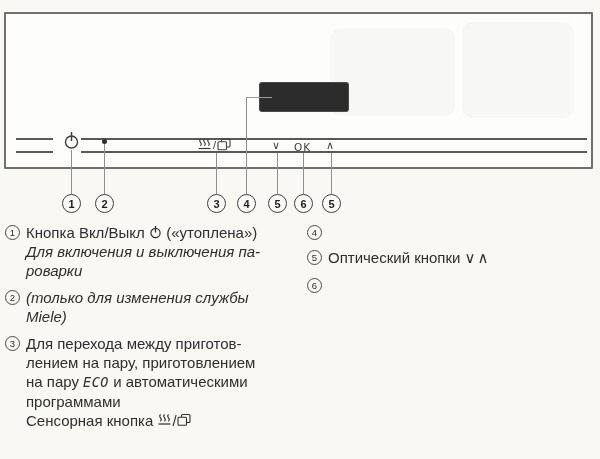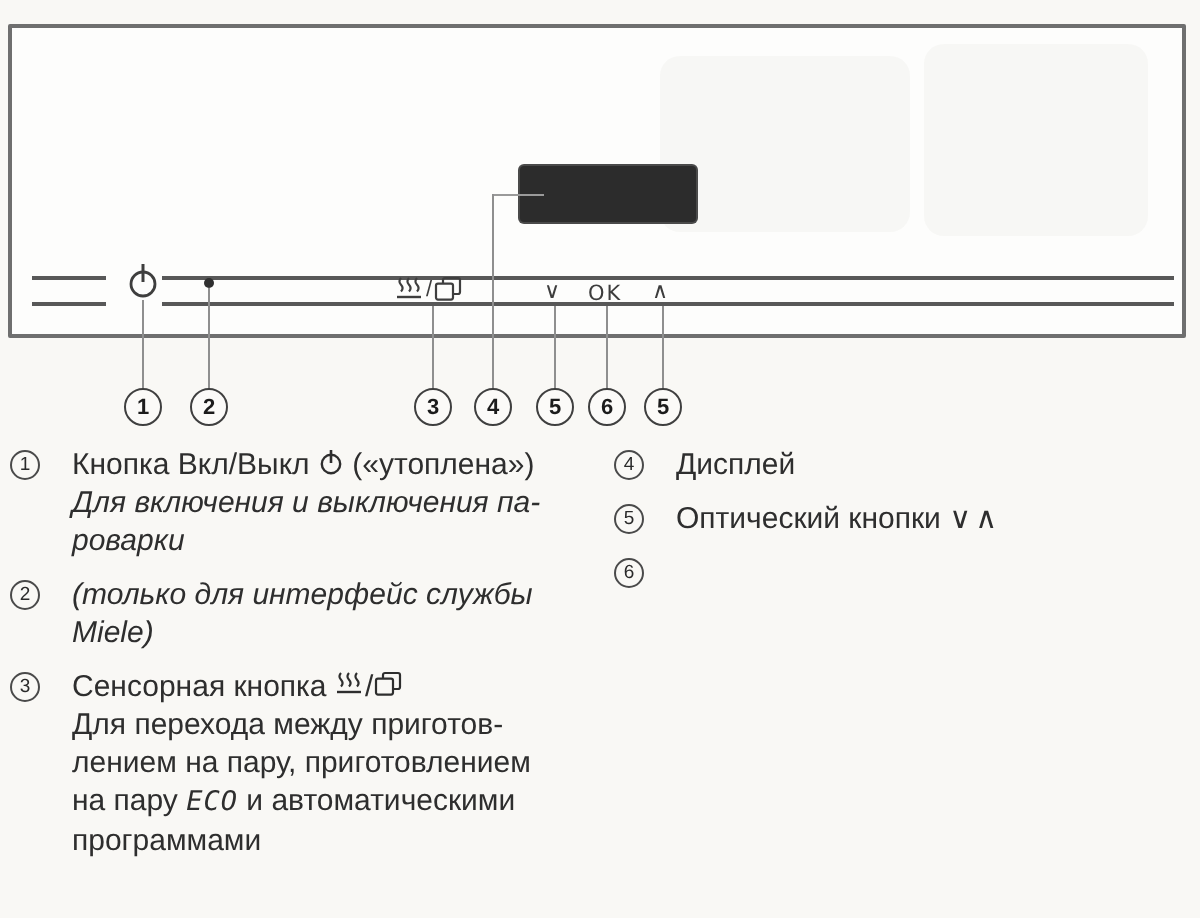"Кнопка Вкл/Выкл («утоплена»)" .txt { margin-left: 10px -> none }
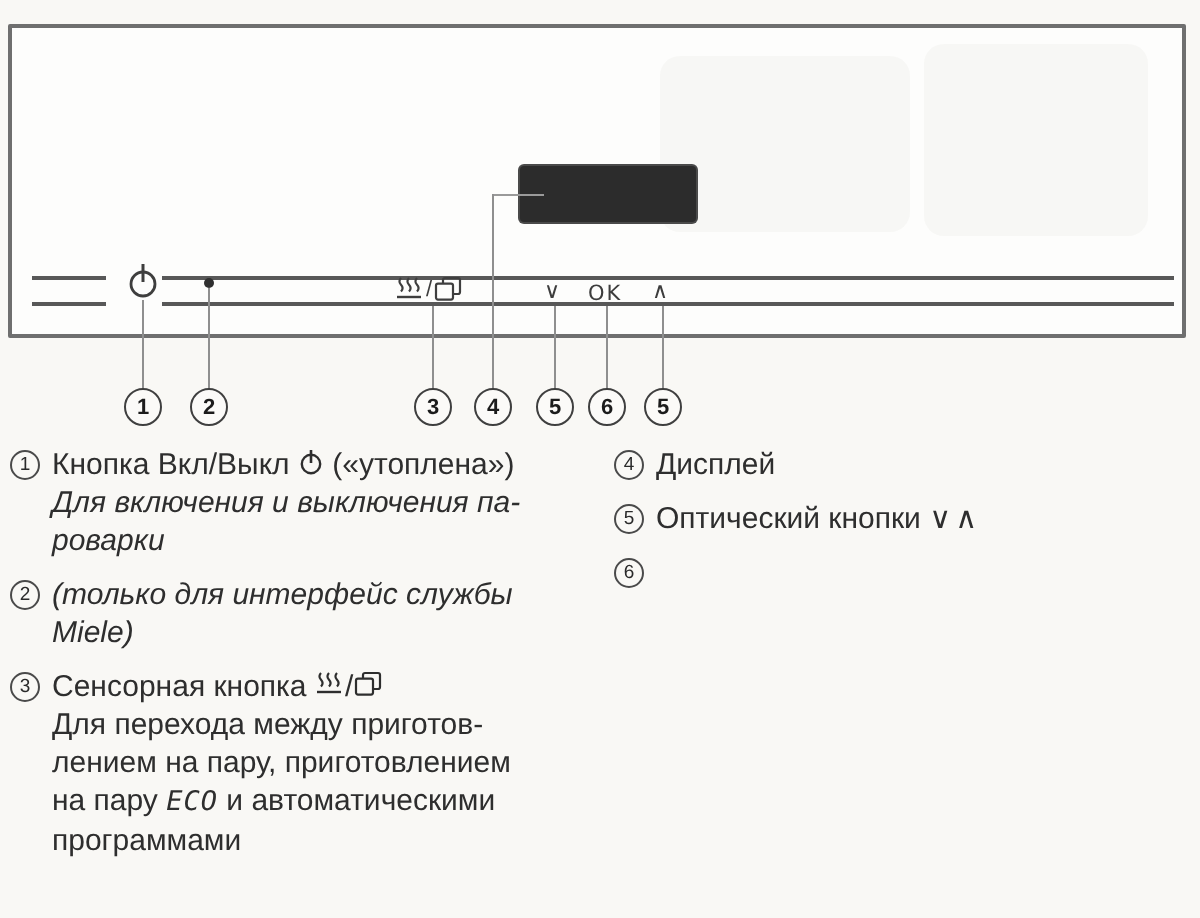"Дисплей" div { html: <div>Дисплей</div> -> none }
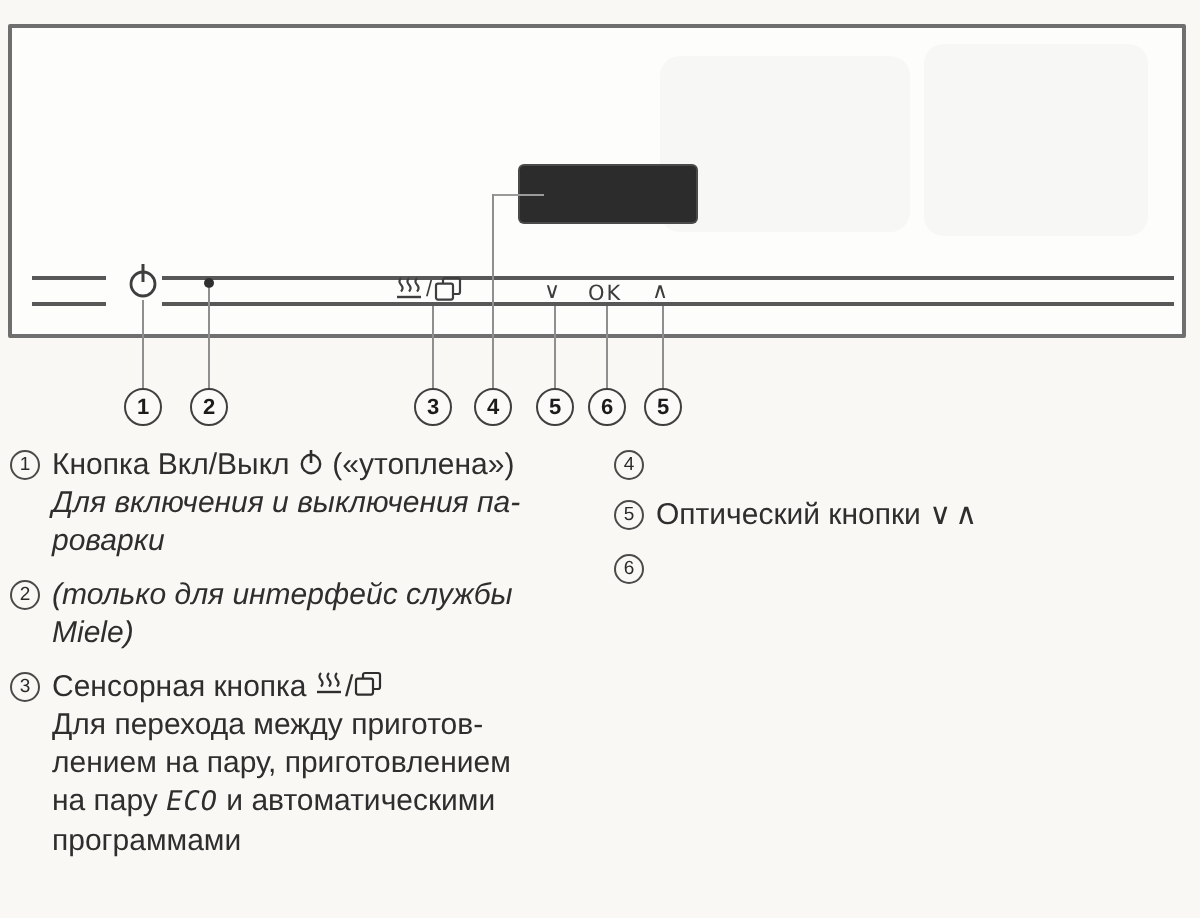"(только для интерфейс службы" div.body { text: интерфейс -> изменения }
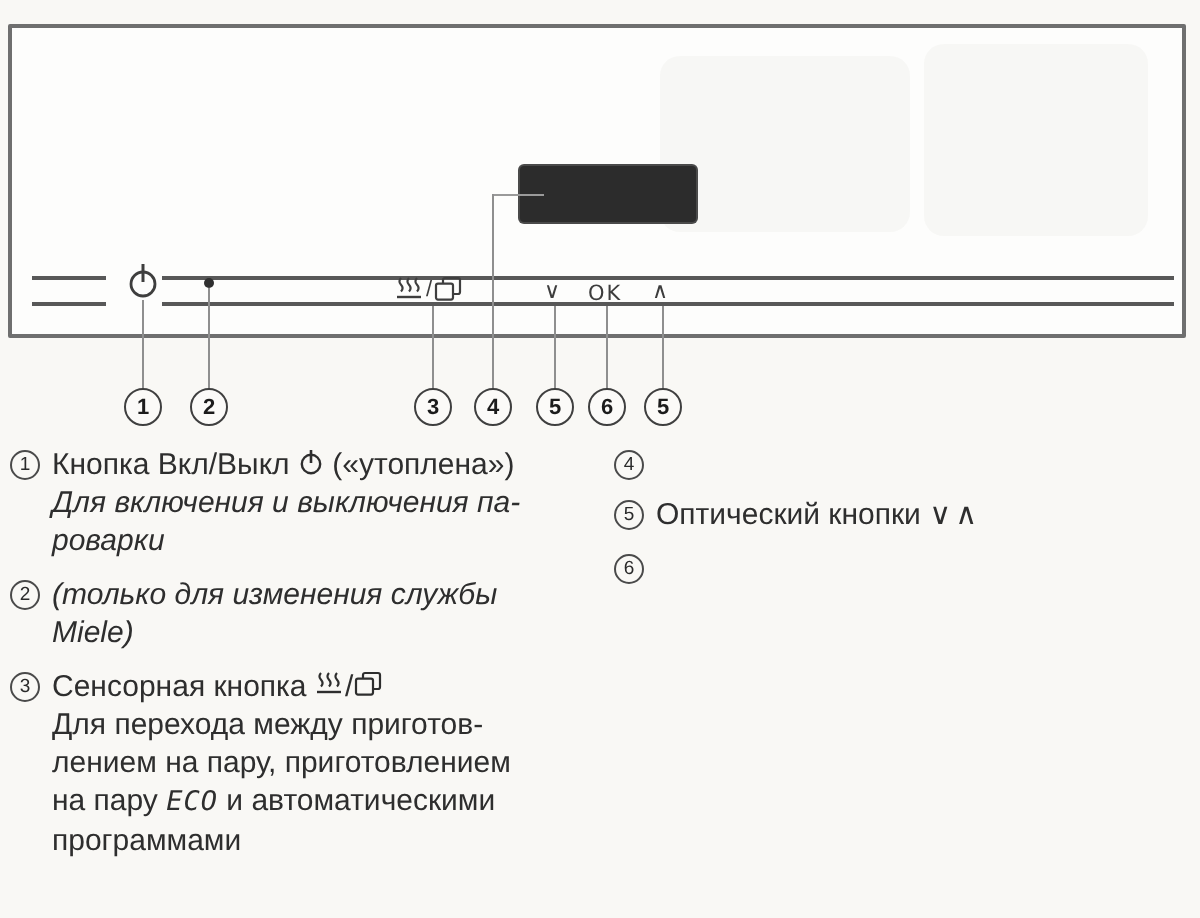"Сенсорная кнопка /" div { order: before "Для перехода между приготов-" -> after "Для перехода между приготов-" }
